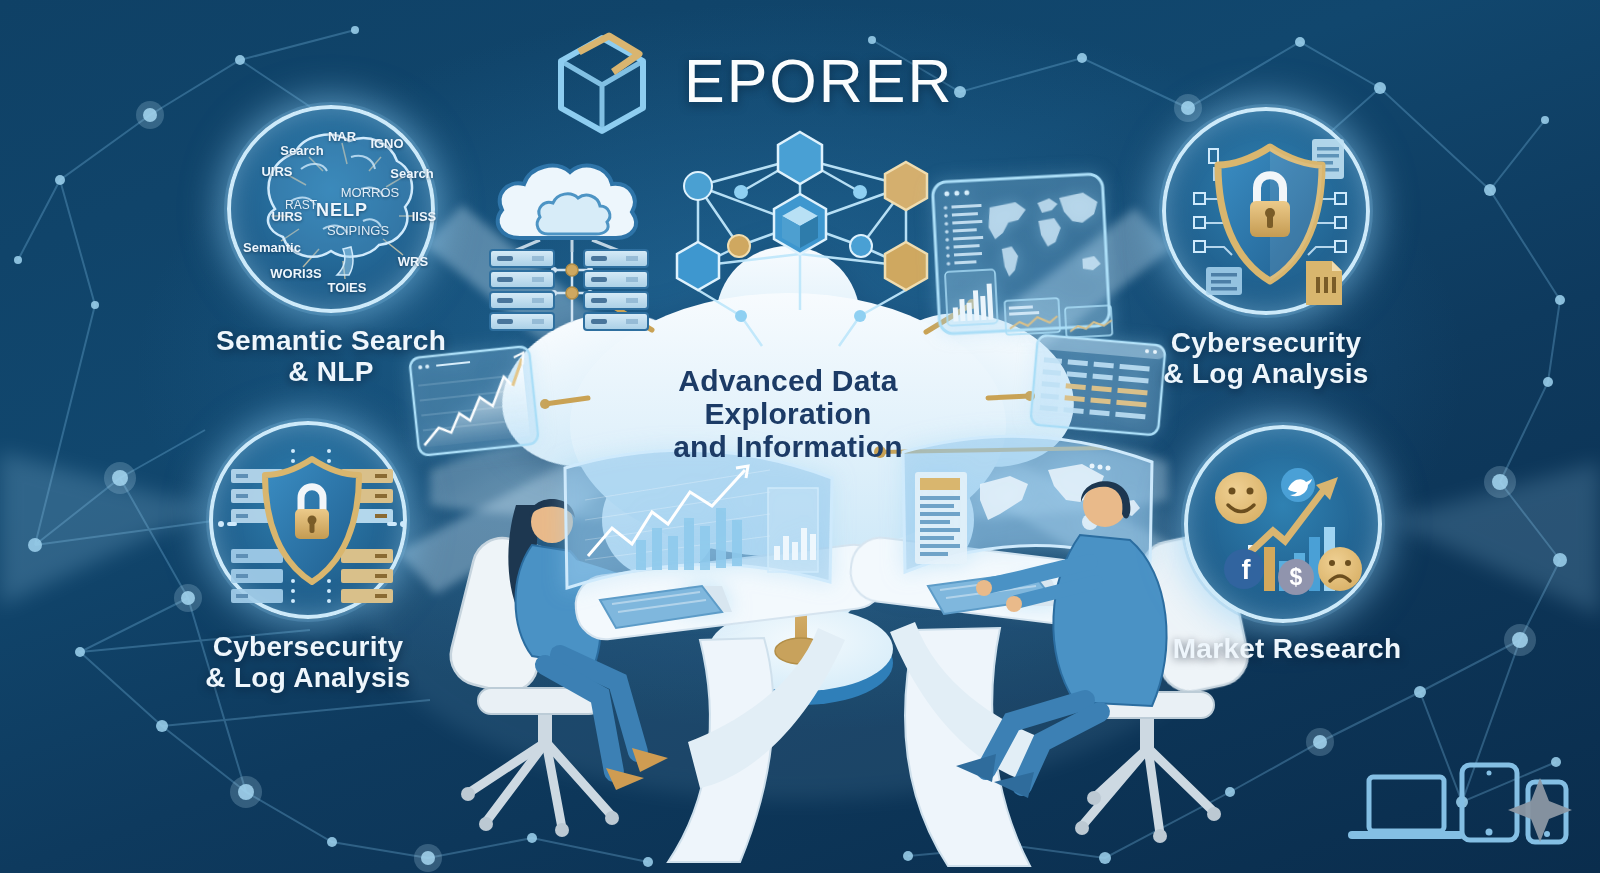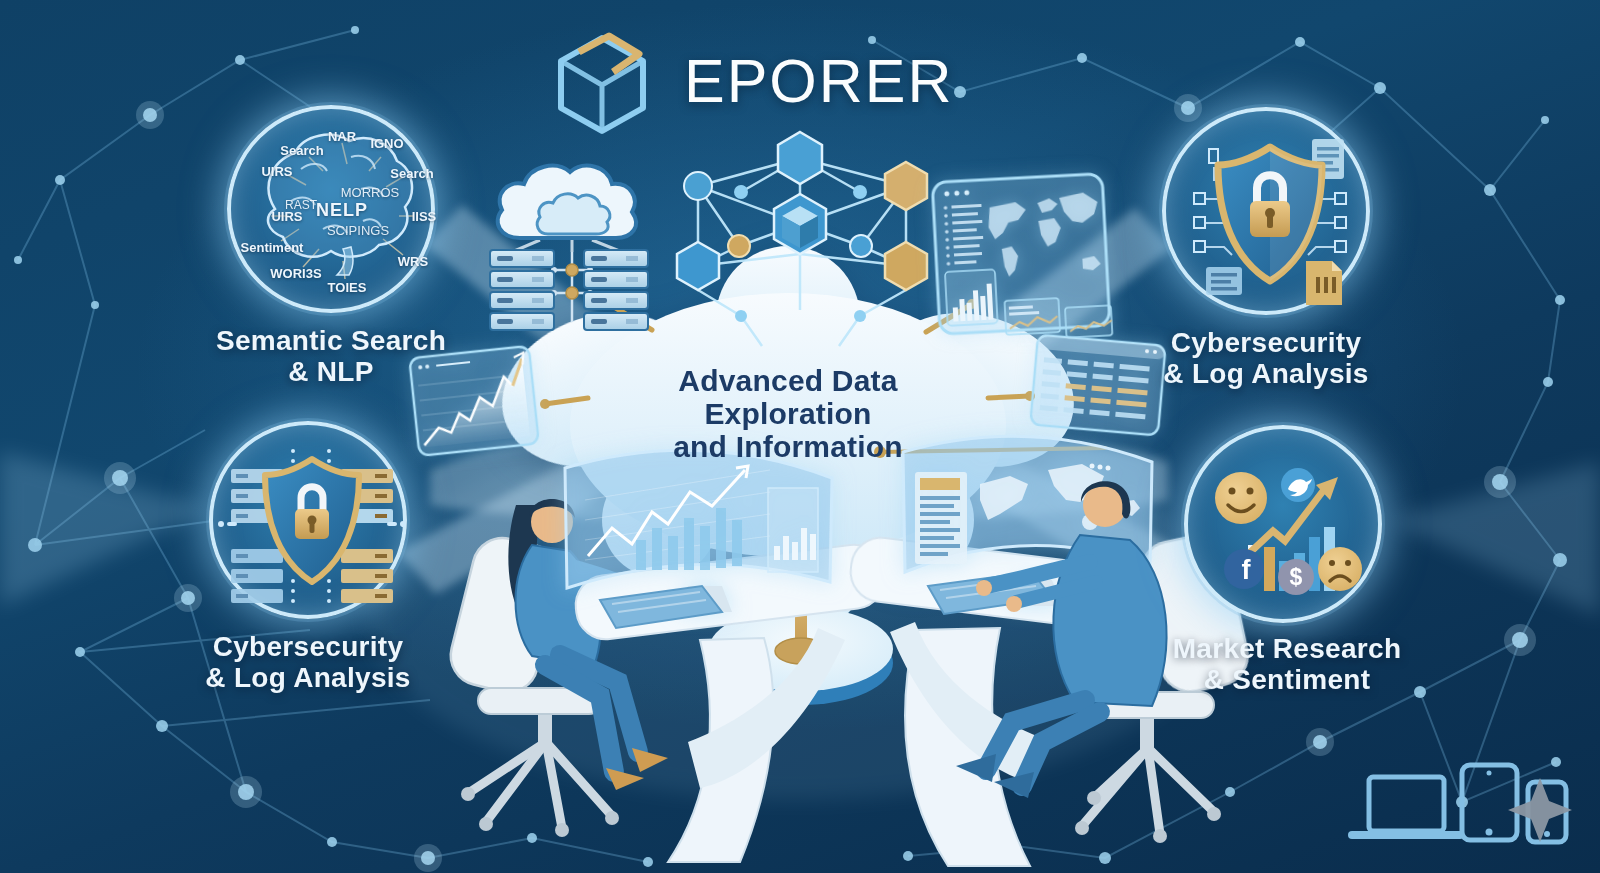"Sentiment" span.word { text: Sentiment -> Semantic }
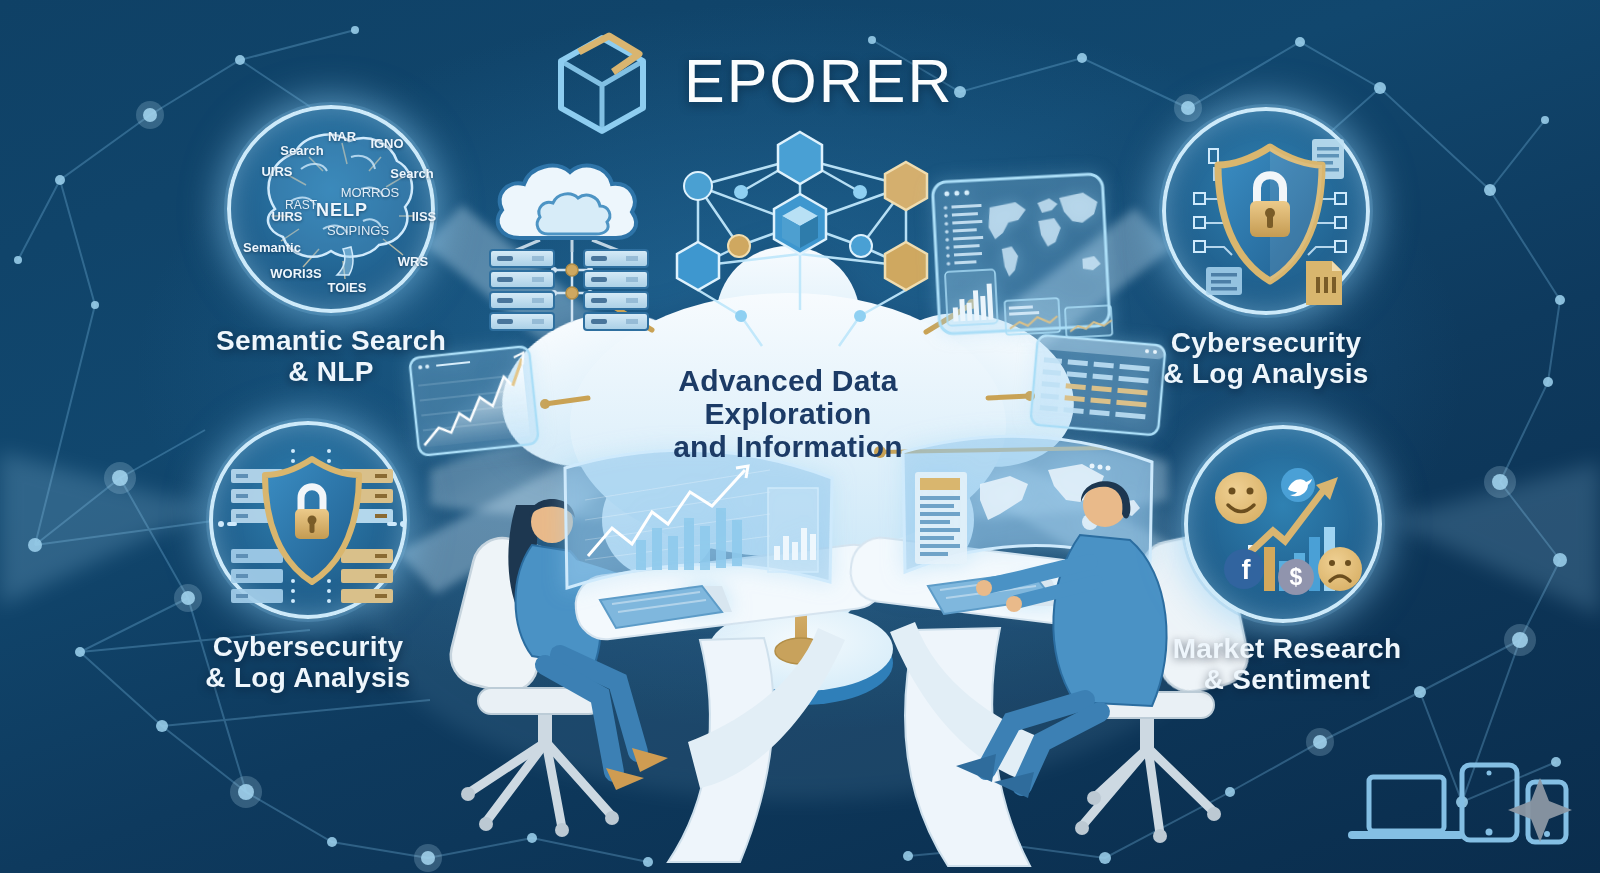"& Sentiment" span { html: <span>&amp; Sentiment</span> -> none }
